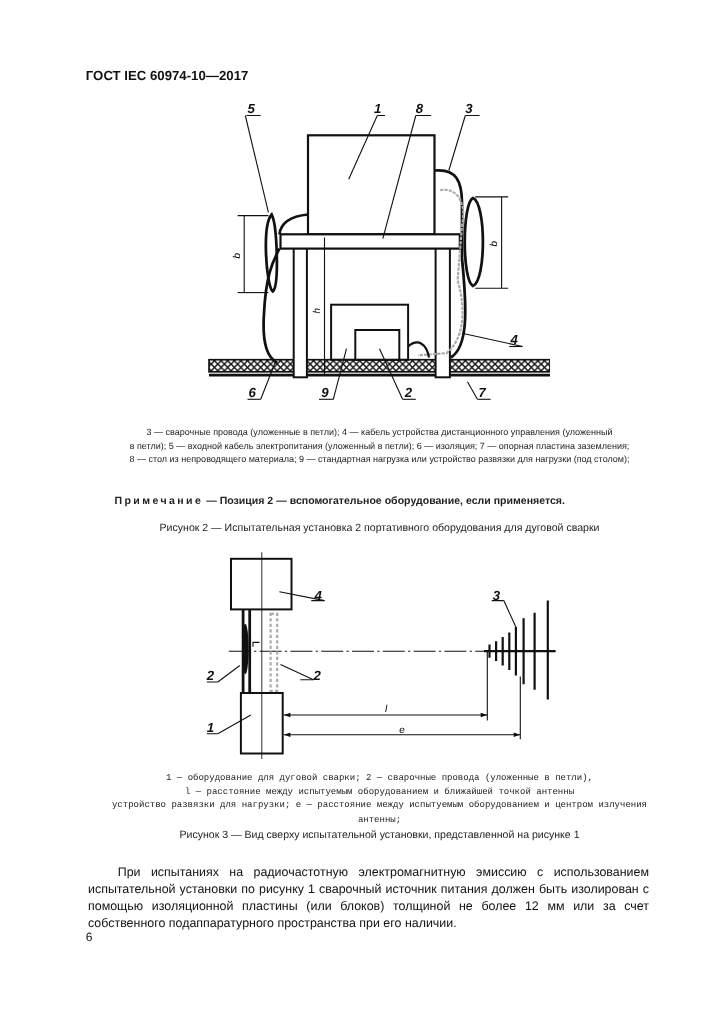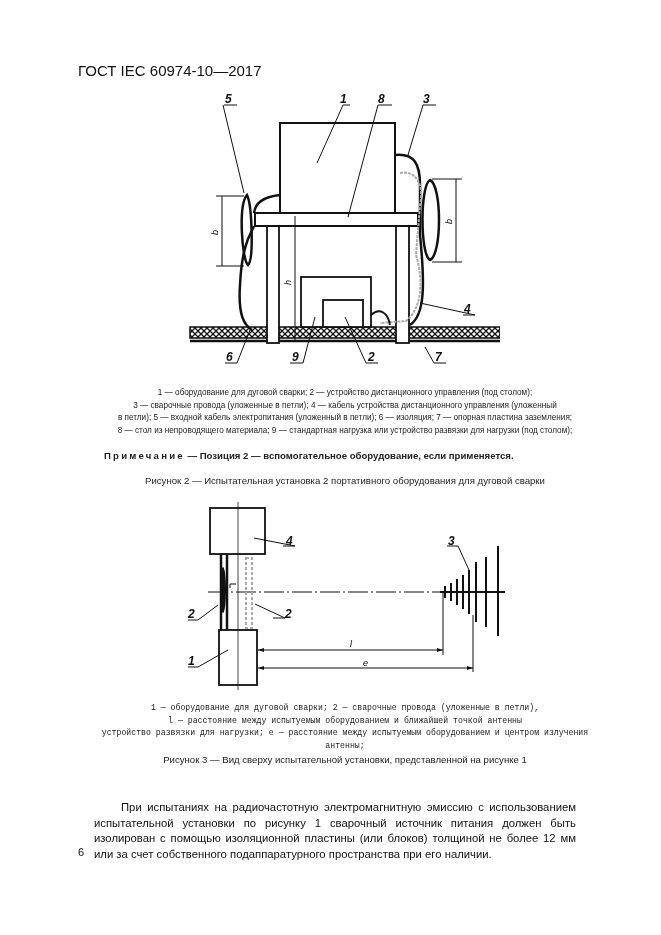"ГОСТ IEC 60974-10—2017" .header { font-size: 15px -> 12px; font-weight: normal -> bold }
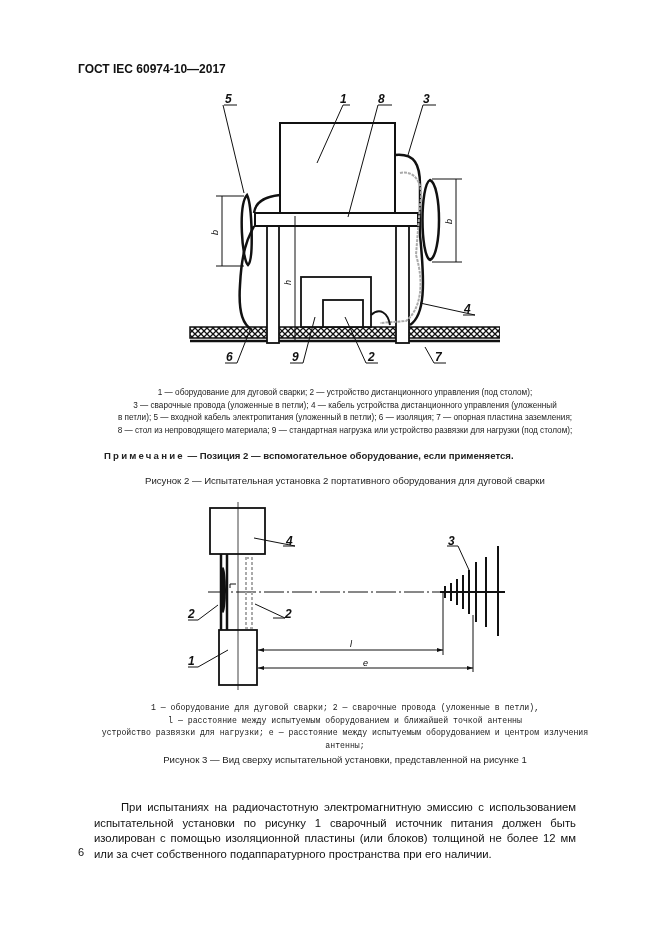"1 — оборудование для дуговой сварки; 2 — устройство" div { html: <div>1 — оборудование для дуговой сварки; 2 — устройство дистанционного управления (под столом);</div> -> none }
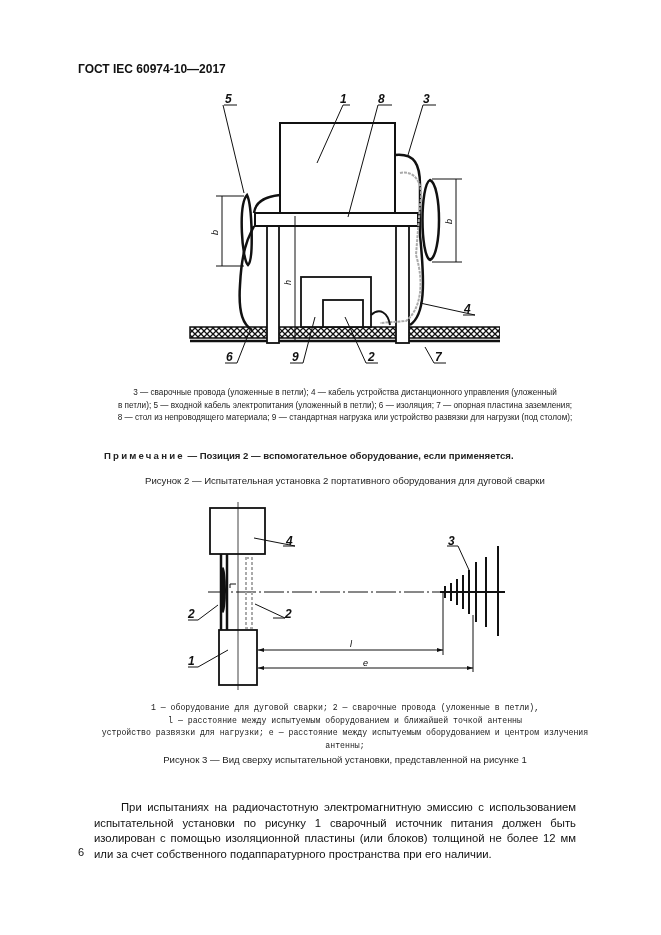"При испытаниях на радиочастотную" .para p { margin: 16px -> 2px }
